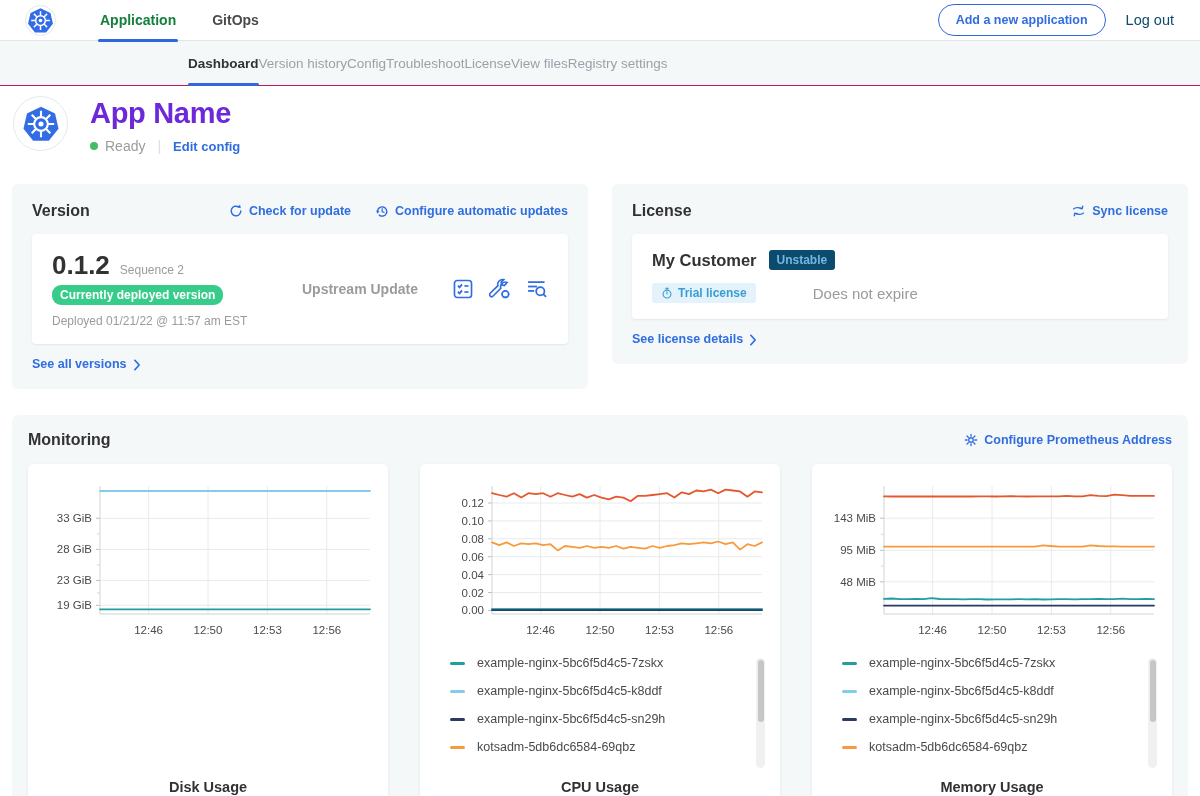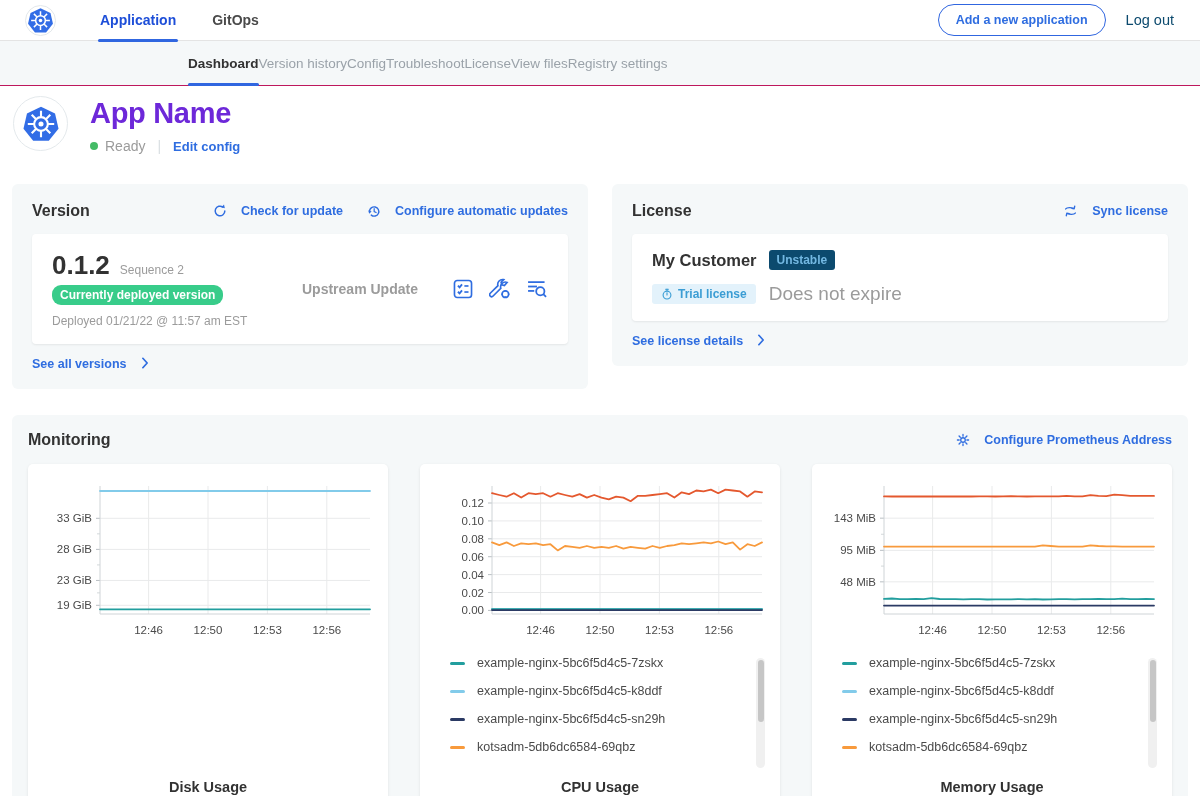"Application" .topnav-tab.active { color: #1d4ed8 -> #15803d }
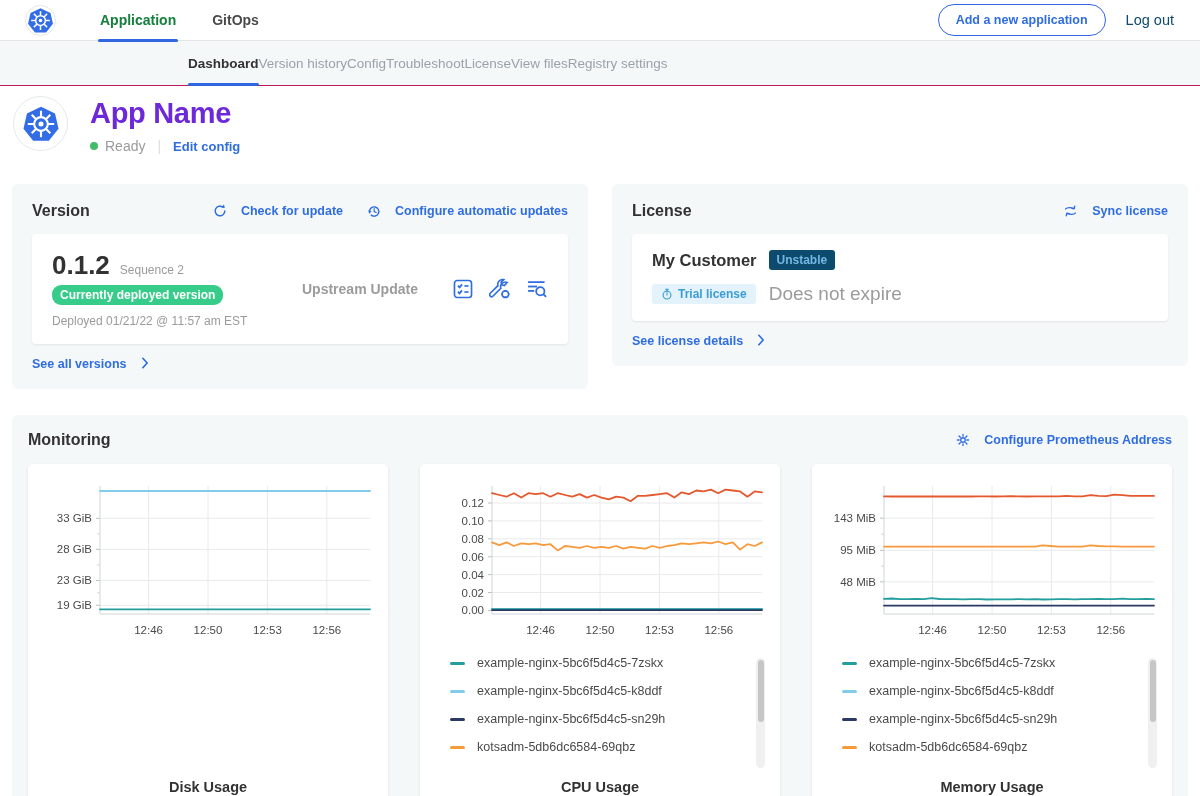"Check for update" .blue-link { align-items: flex-start -> flex-end; gap: 14px -> 6px }
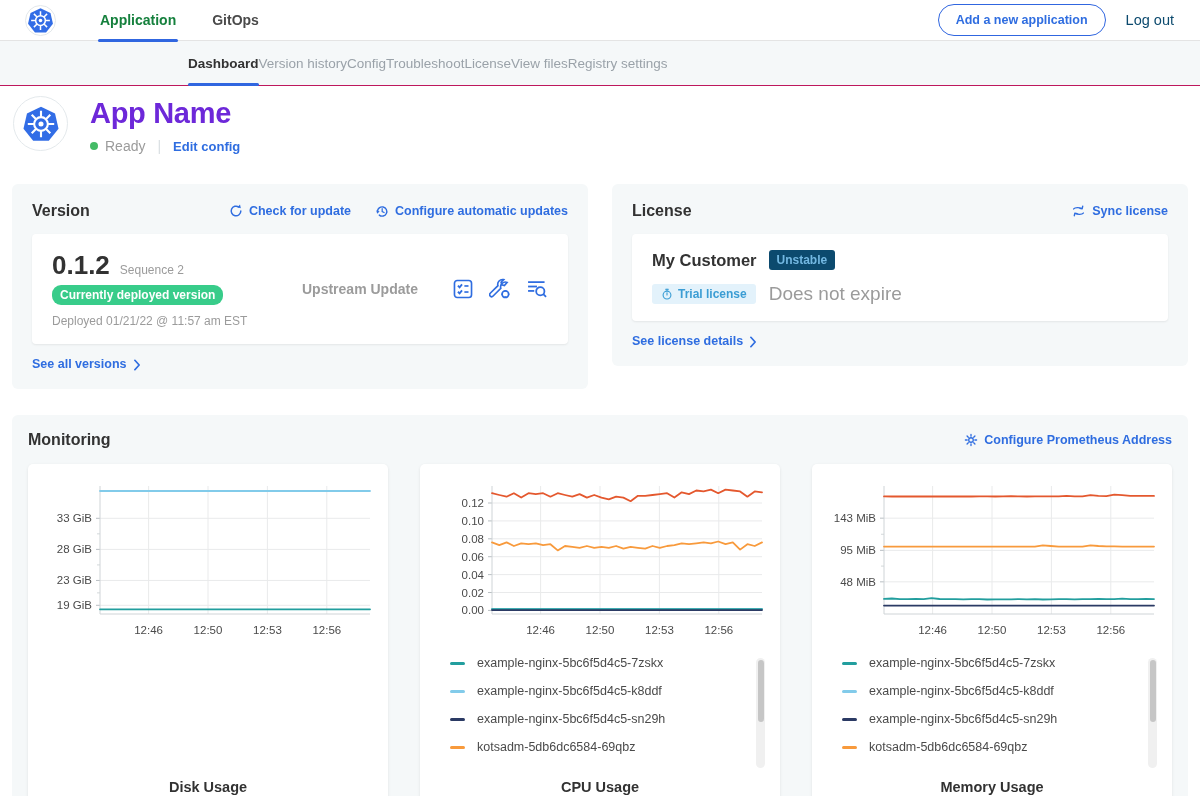"Does not expire" .lic-expiry { font-size: 19px -> 15px; margin-left: none -> 44px }
